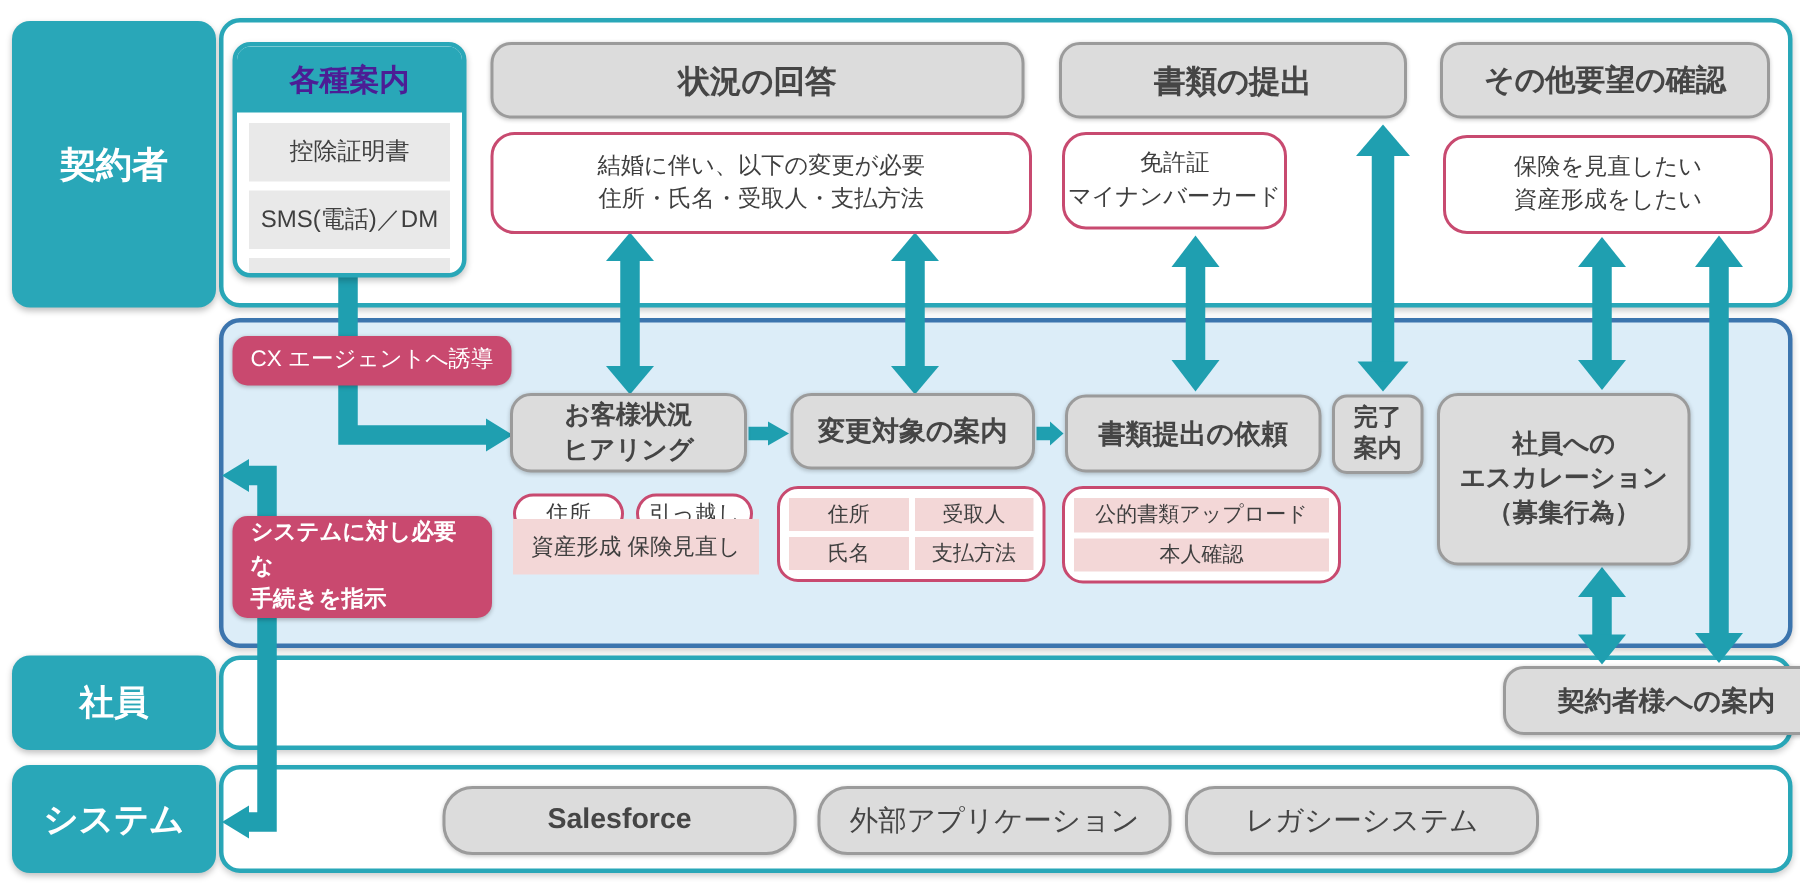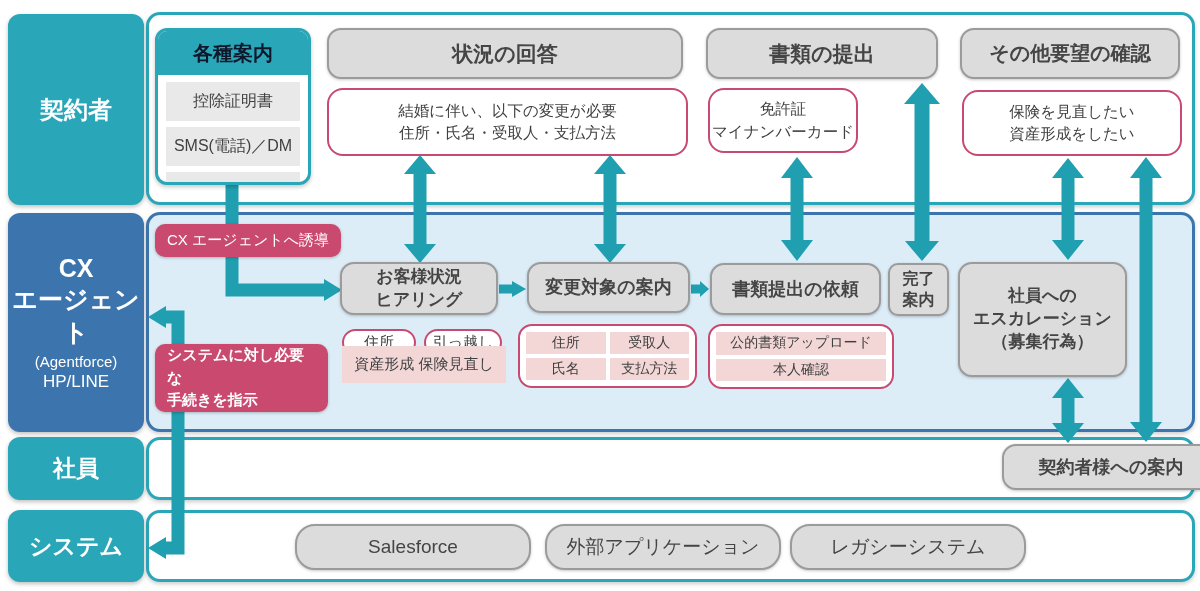"各種案内" .kakushu .hd { color: #0f172a -> #4c1d95 }
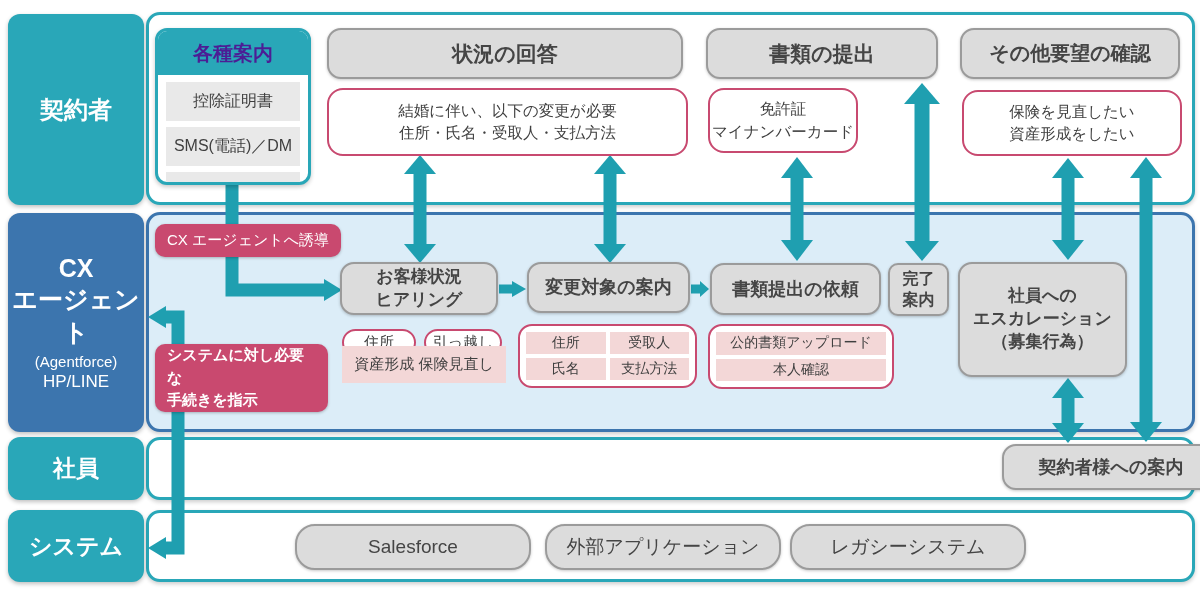"CX" div.abs { html: <div> <span>CX</span> <span>エージェント</span> <span>(Agentforce)</span> <span>HP/LINE</span> </div> -> none }
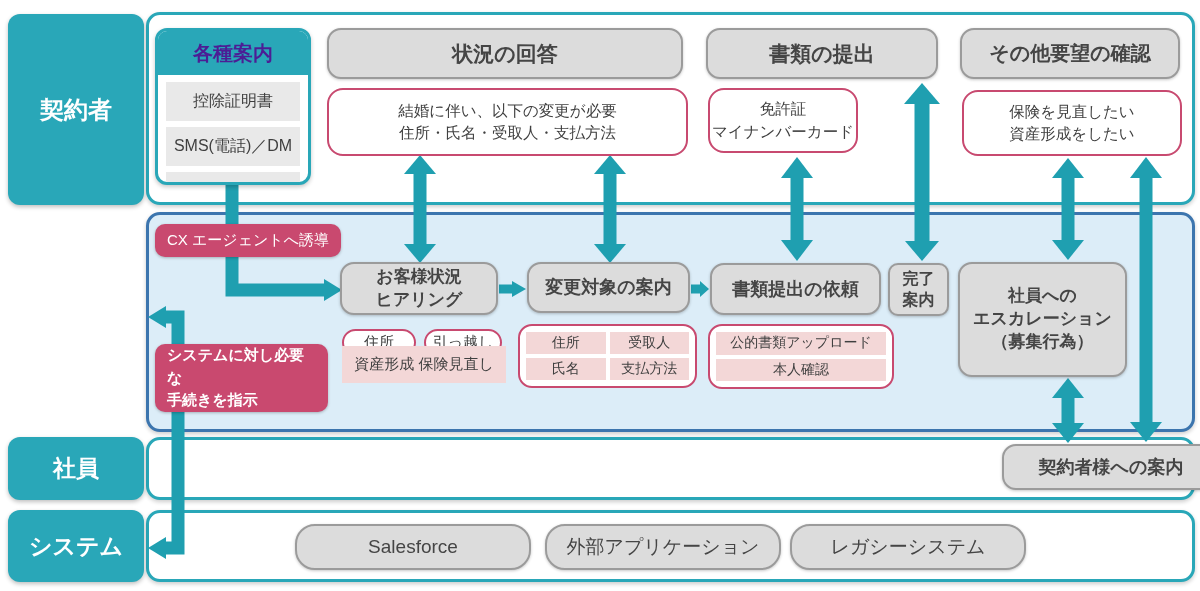"Salesforce" div.abs { font-weight: 400 -> 700 }
